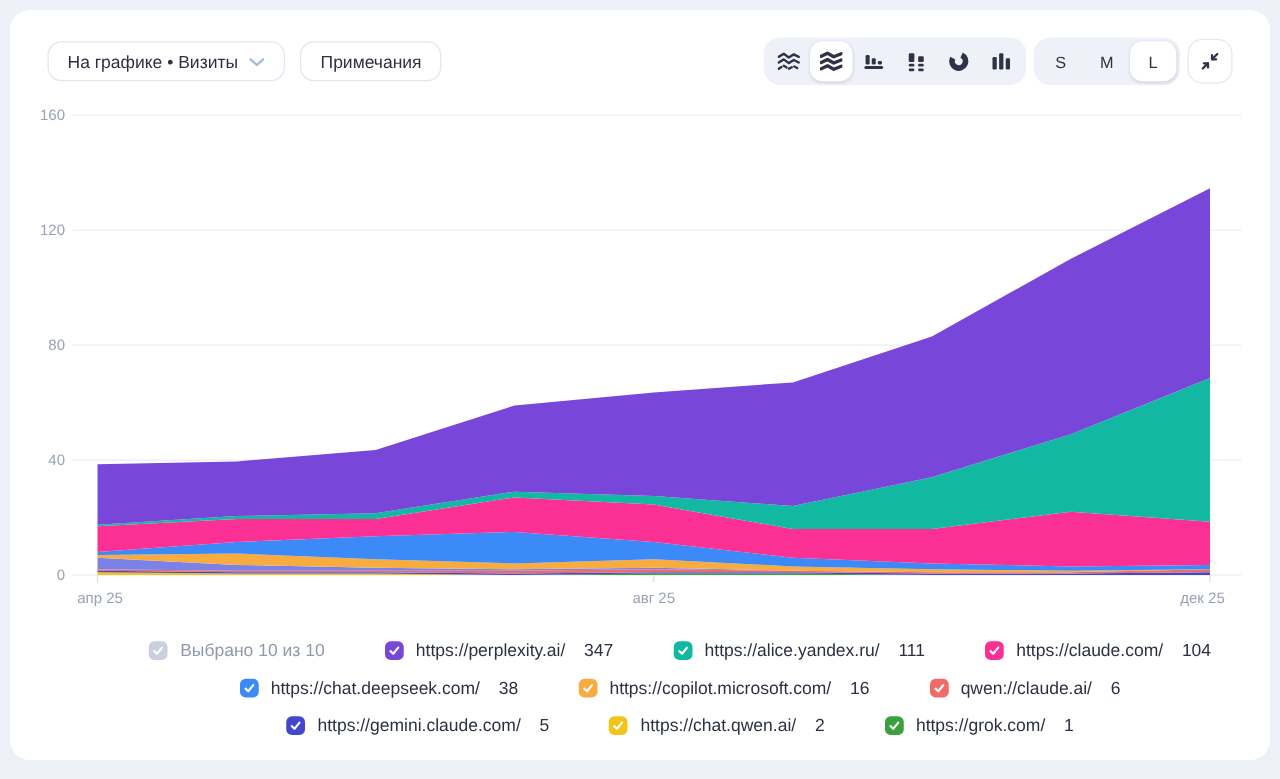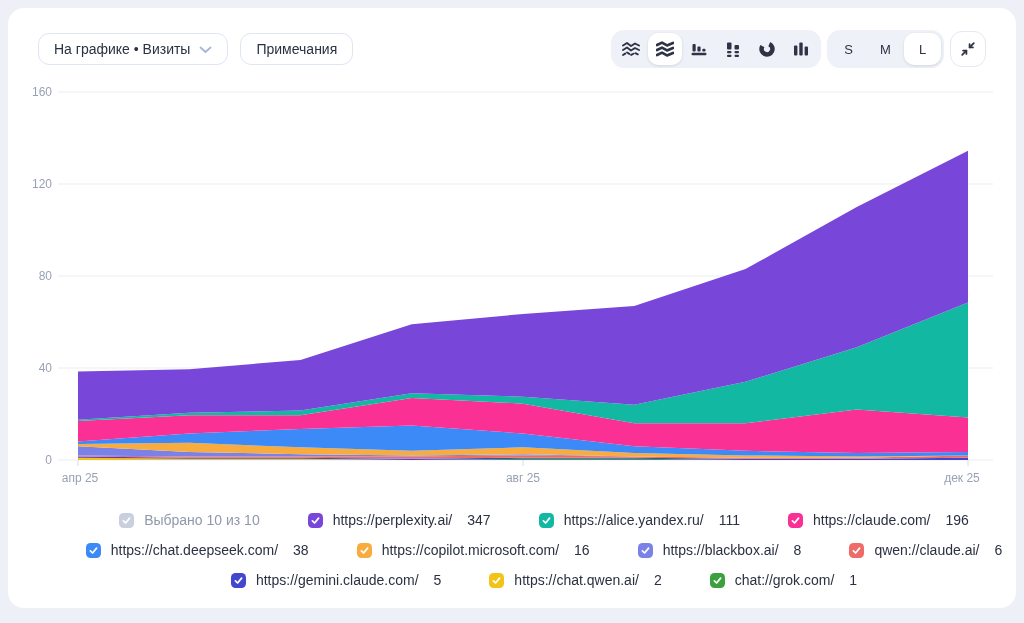"196" span.lg-value { text: 196 -> 104 }
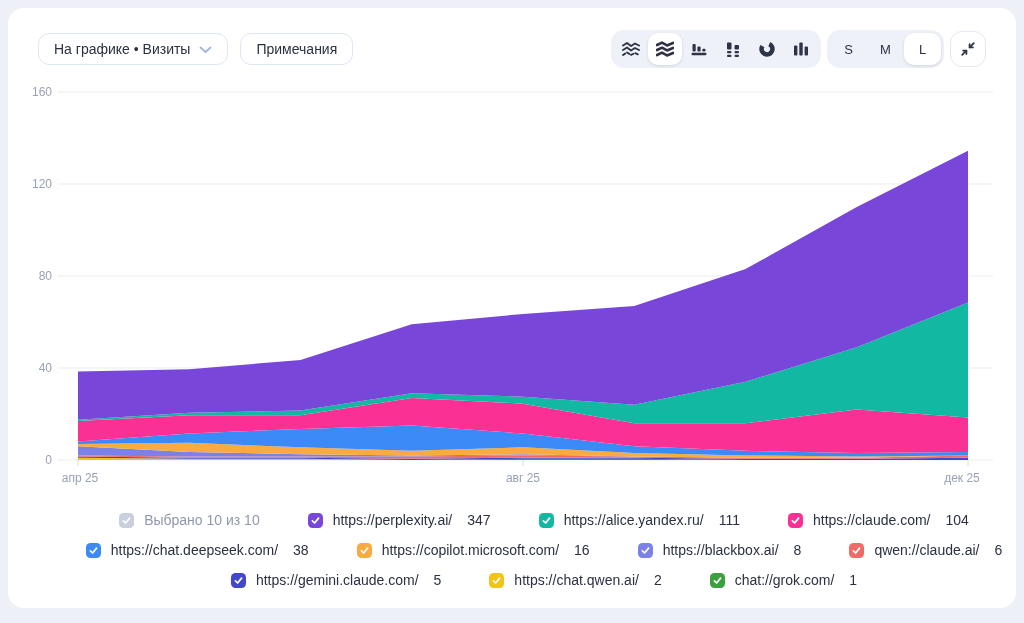"https://blackbox.ai/" div.legend-item { html: <div> <span> <svg> <path></path> </svg> </span> <span>https://blackbox.ai/</span> <span>8</span> </div> -> none }
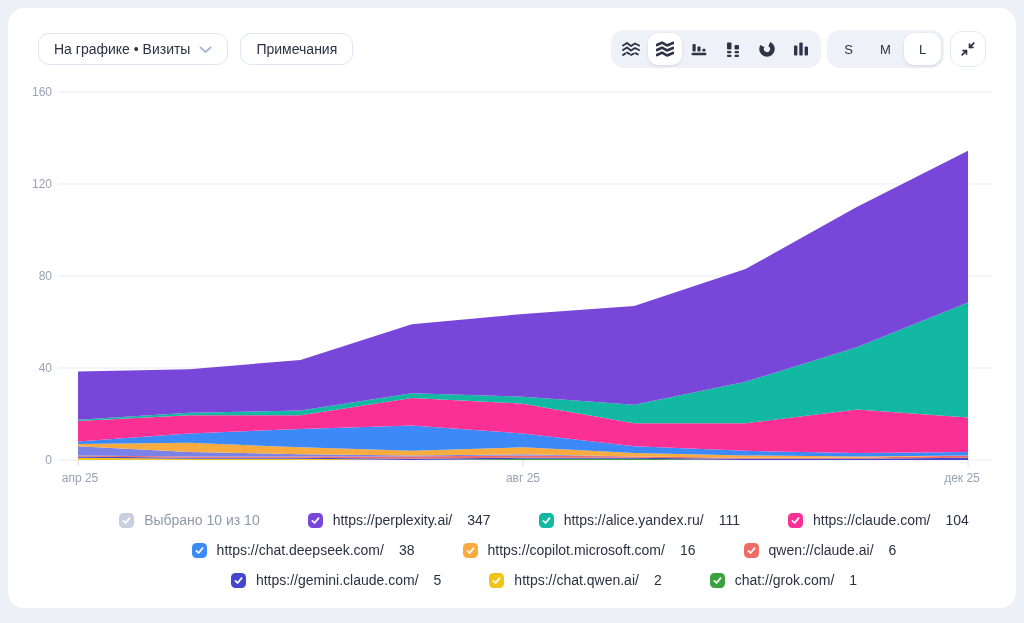"chat://grok.com/" span.lg-label { text: chat://grok.com/ -> https://grok.com/ }
